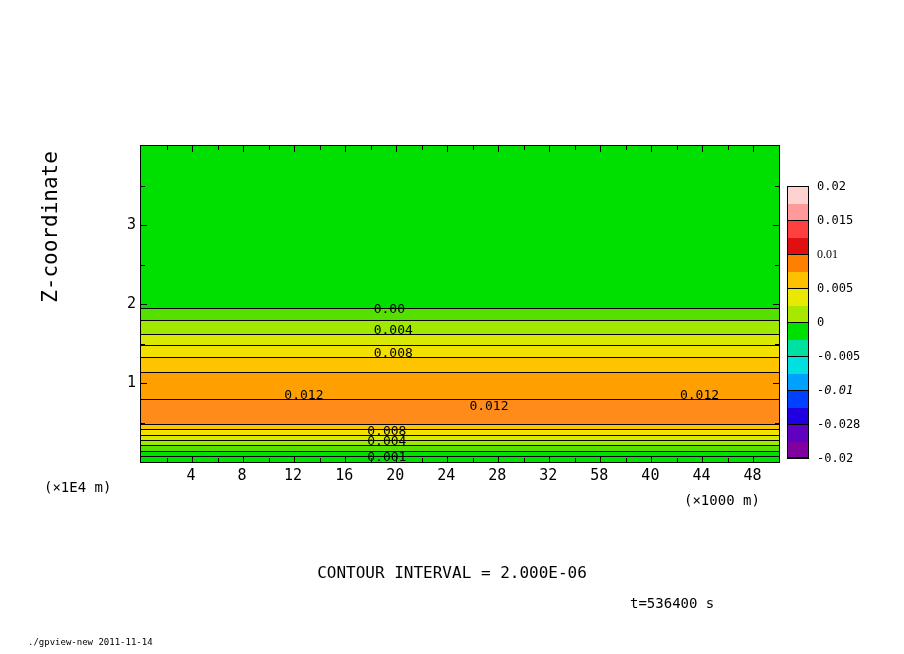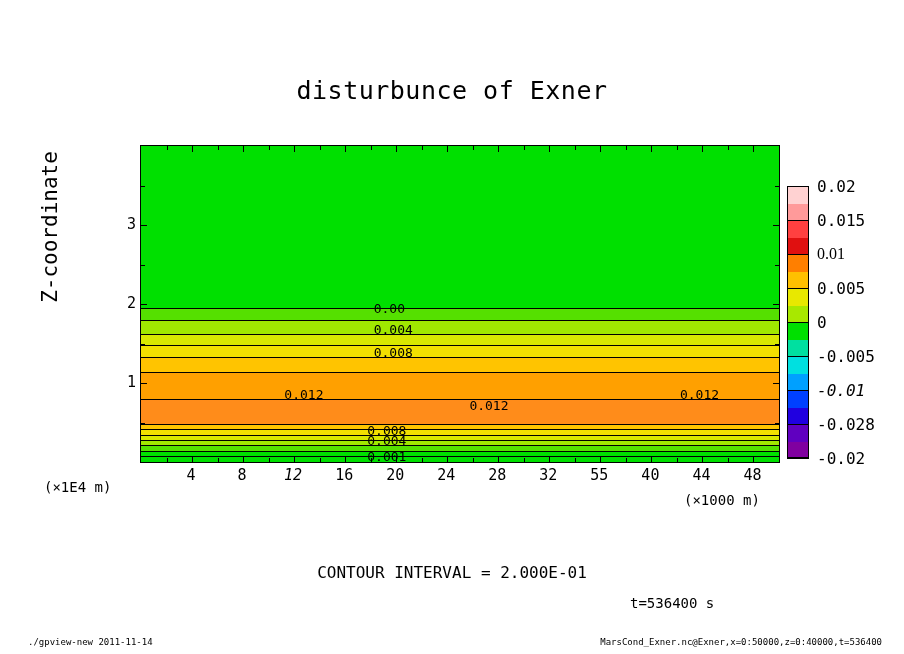"disturbunce of Exner" div.abs { html: <div>disturbunce of Exner</div> -> none }
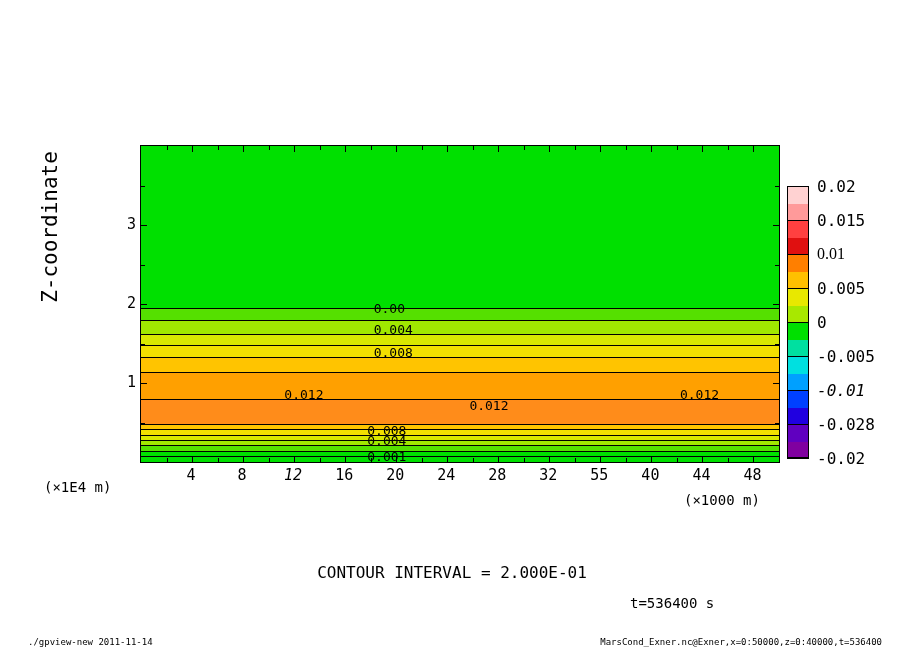"0.02" .cbticklab { font-size: 16px -> 12px }
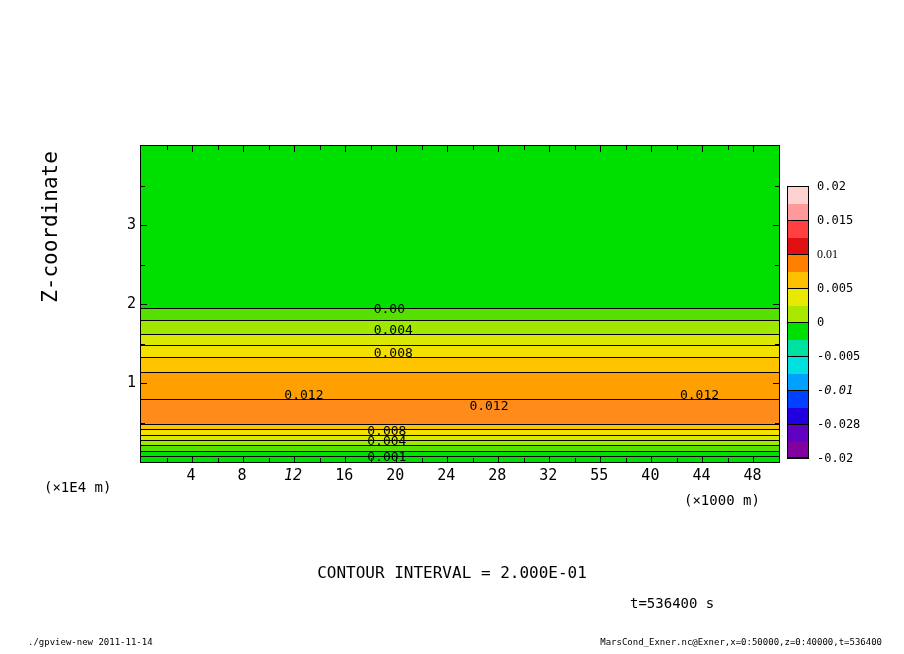"12" div.xlab { font-style: italic -> none }
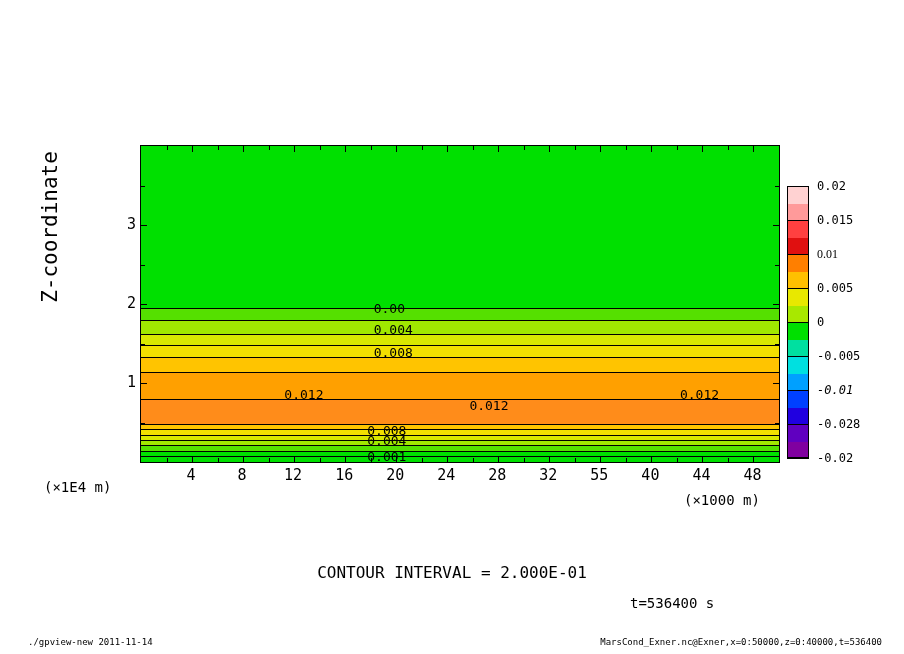"55" div.xlab { text: 55 -> 58 }
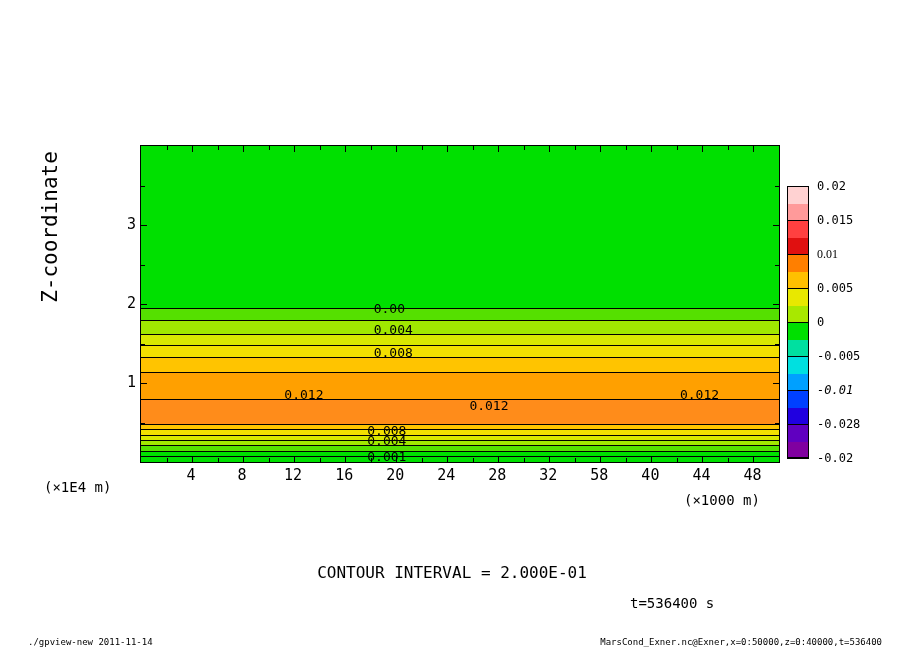"CONTOUR INTERVAL = 2.000E-01" div.abs { text: 2.000E-01 -> 2.000E-06 }
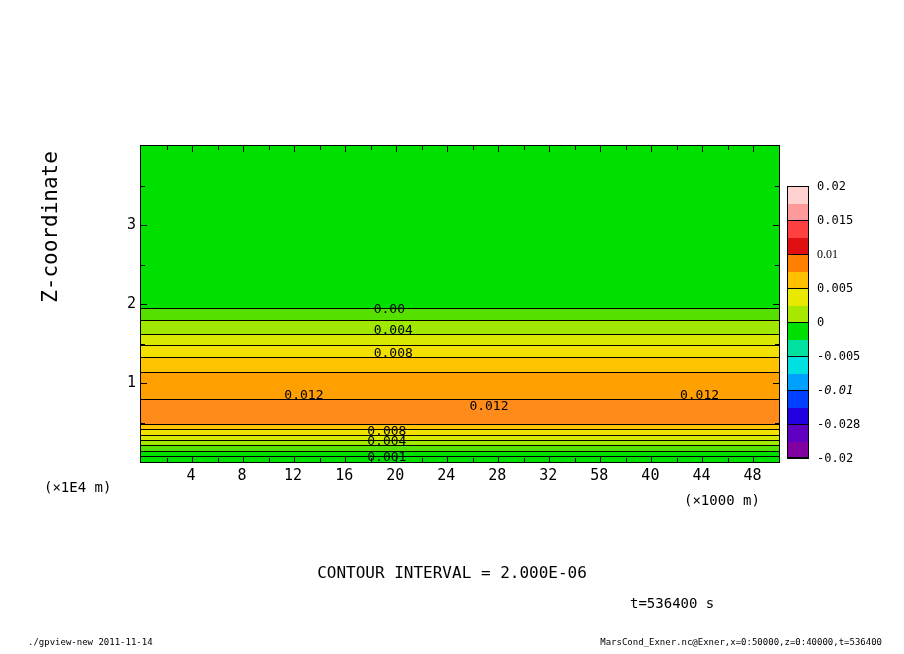"MarsCond_Exner.nc@Exner,x=0:50000,z=0:40" div.abs { html: <div>MarsCond_Exner.nc@Exner,x=0:50000,z=0:40000,t=536400</div> -> none }
